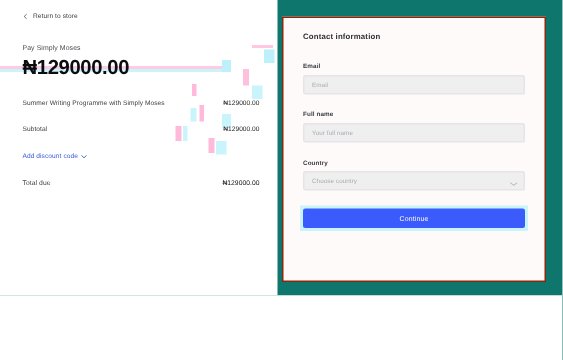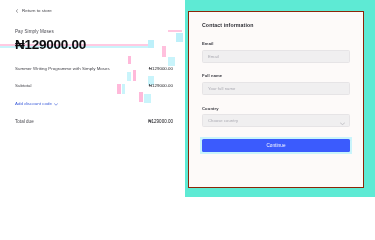"₦129000.00" .page { background: #5eead4 -> #0f766e }
